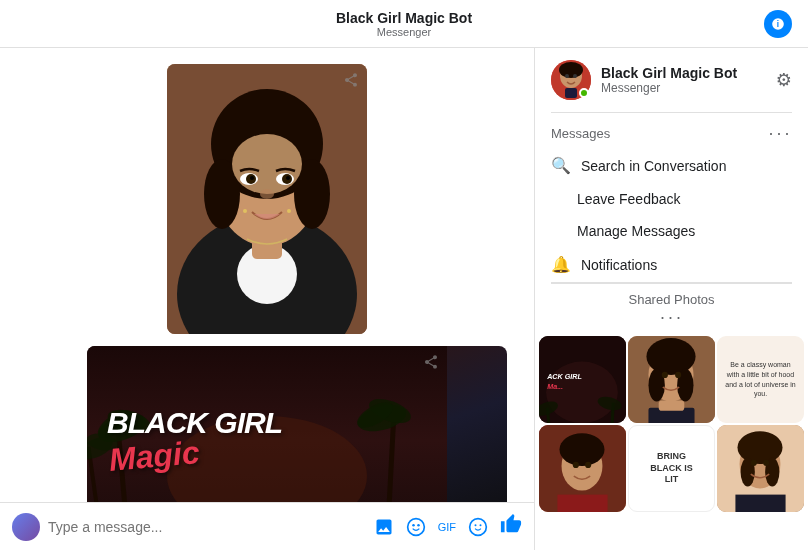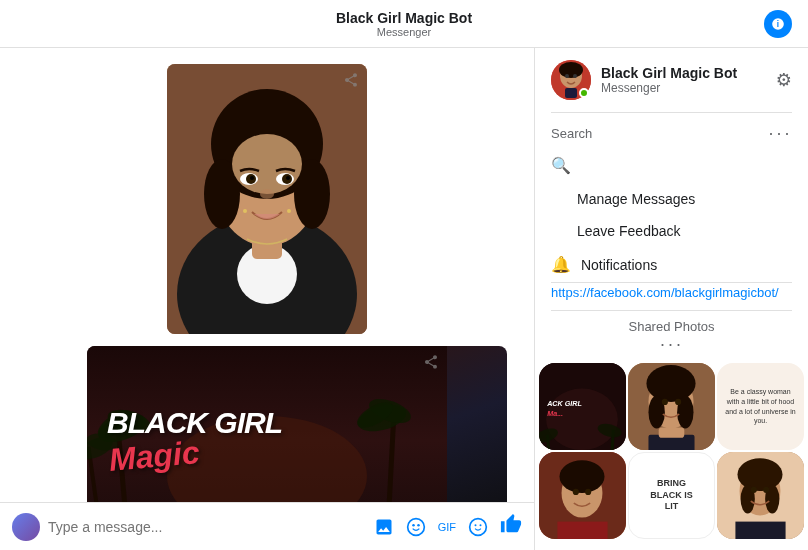"Search" span.options-label { text: Search -> Messages }
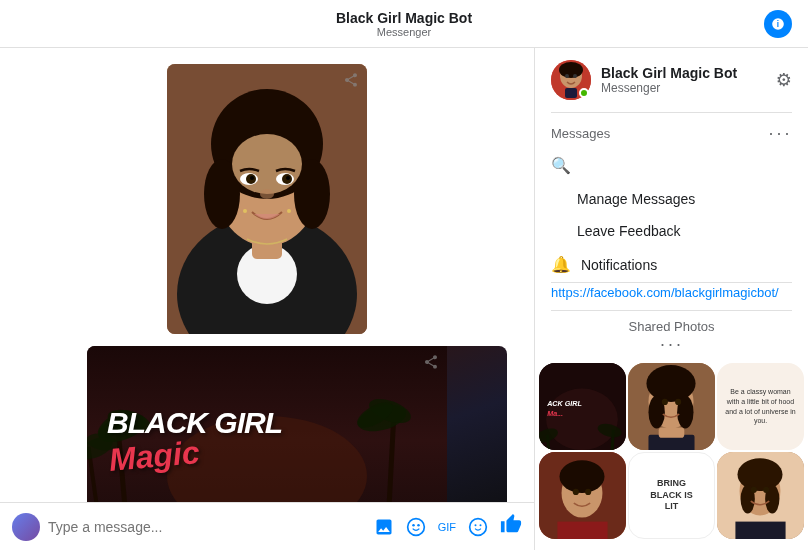"Search in Conversation" span { html: none -> <span>Search in Conversation</span> }
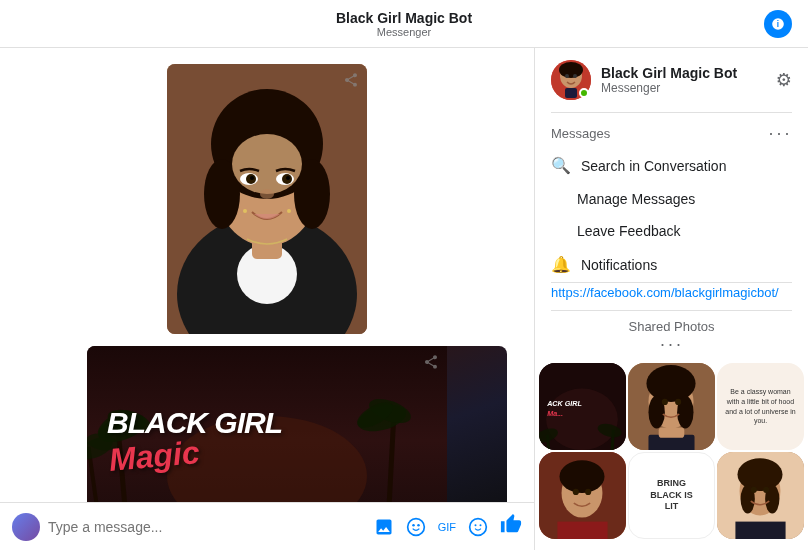"Manage Messages" div.menu-item { order: before "Leave Feedback" -> after "Leave Feedback" }
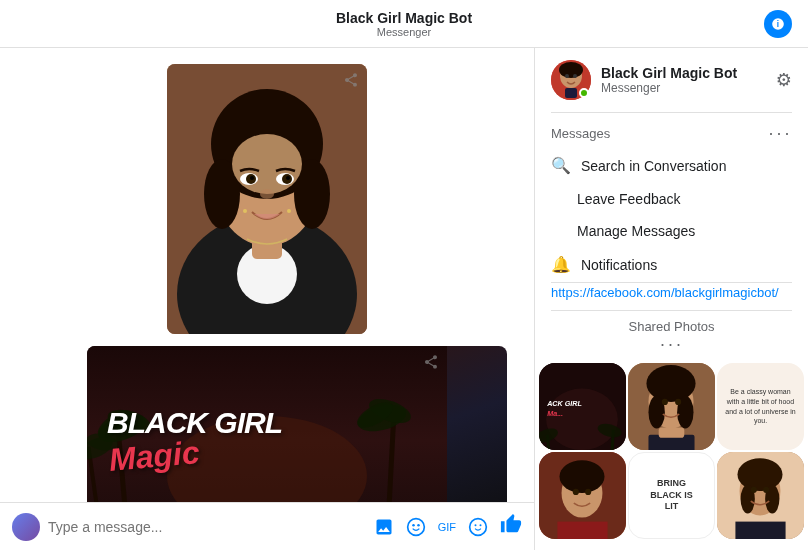"https://facebook.com/blackgirlmagicbot/" a.fb-link { html: <a>https://facebook.com/blackgirlmagicbot/</a> -> none }
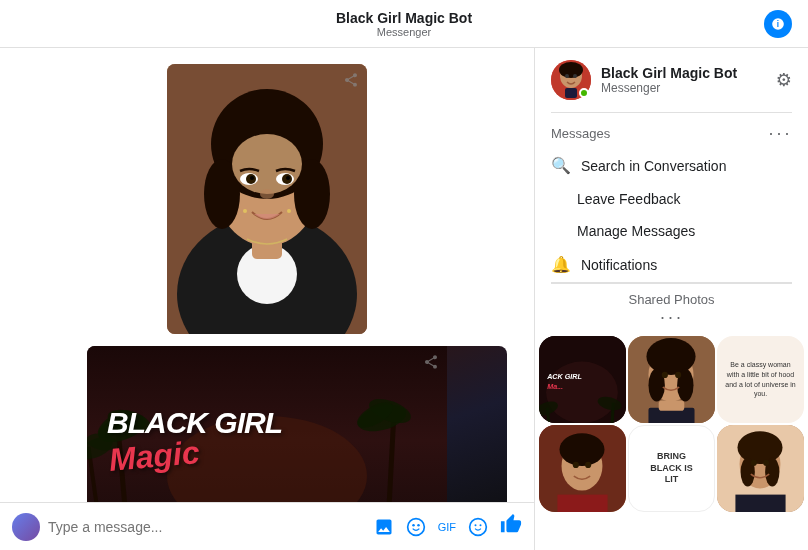"ACK GIRL" .photo-thumb { border-radius: 16px -> 9px }
